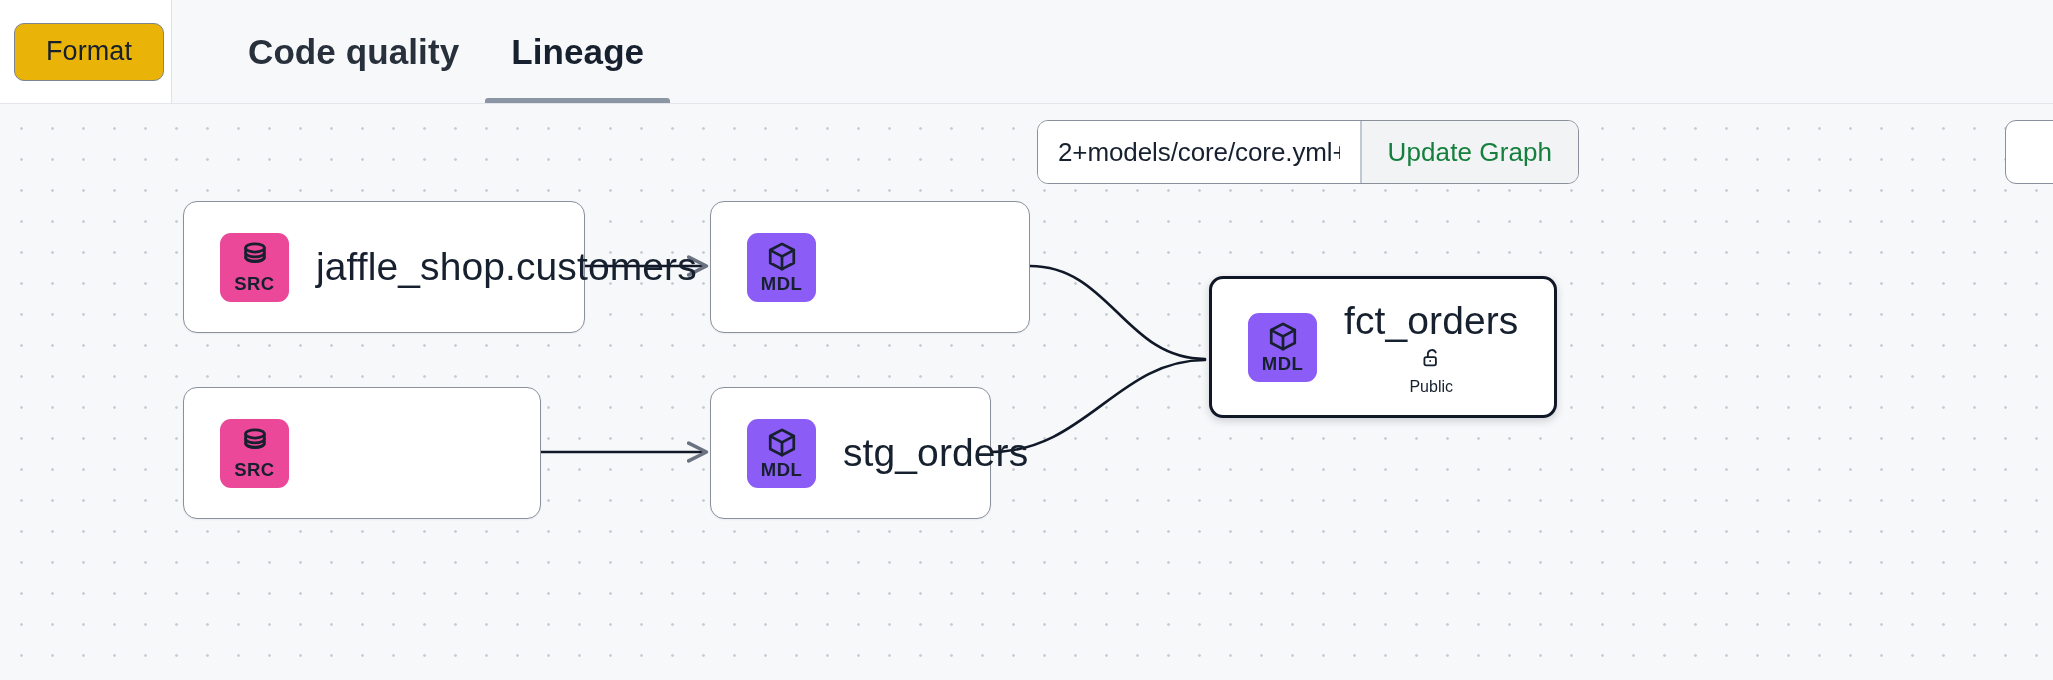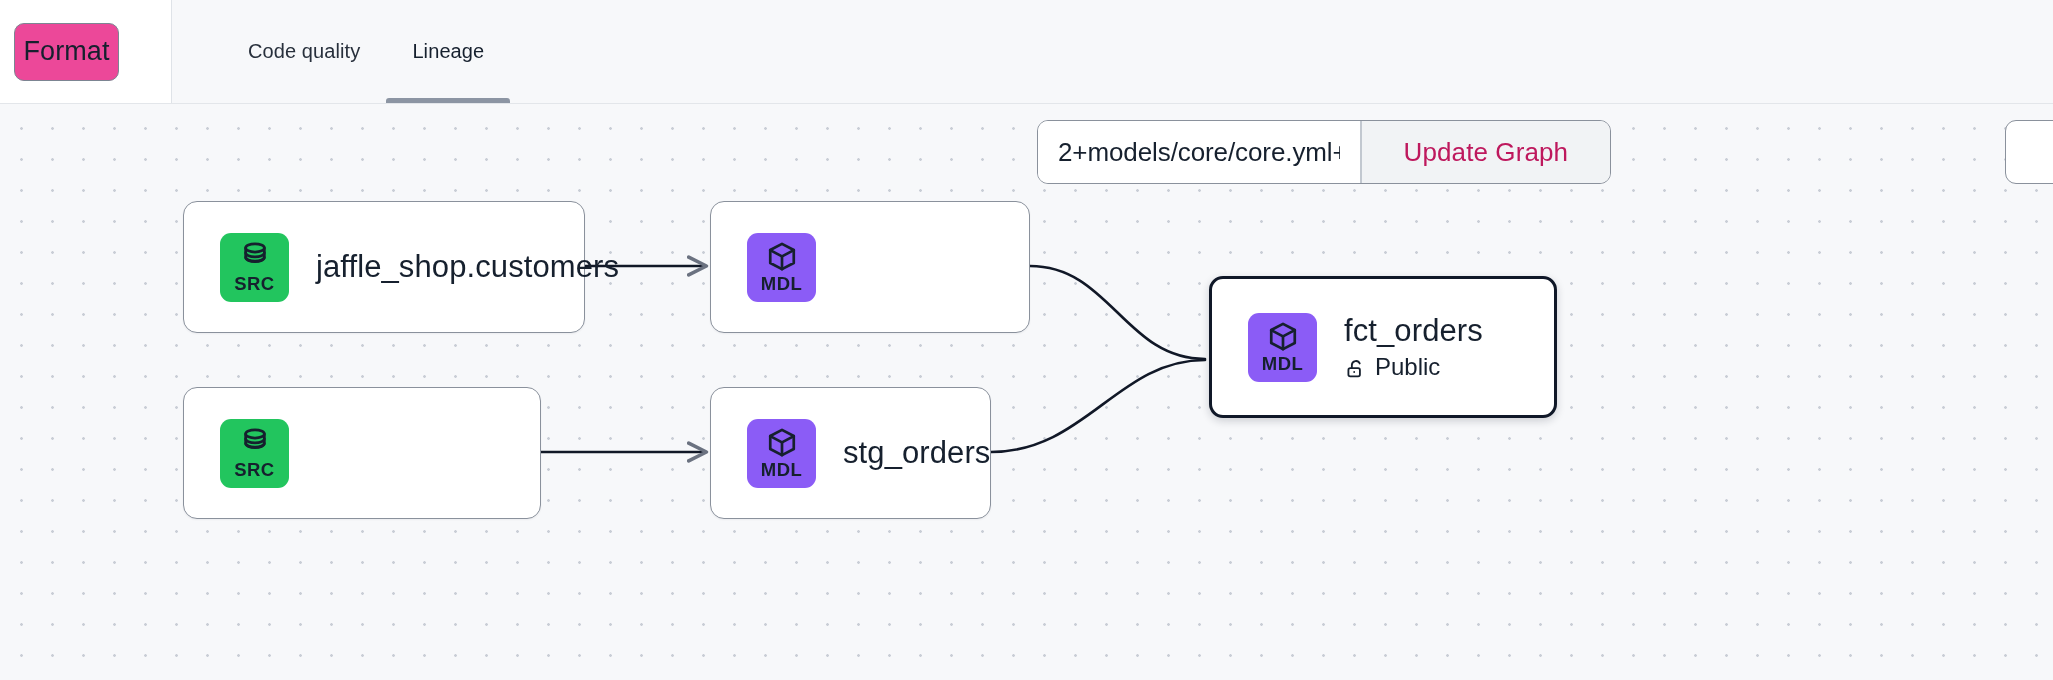"Format" .format-button { background: #ec4899 -> #eab308; width: 105px -> 150px }
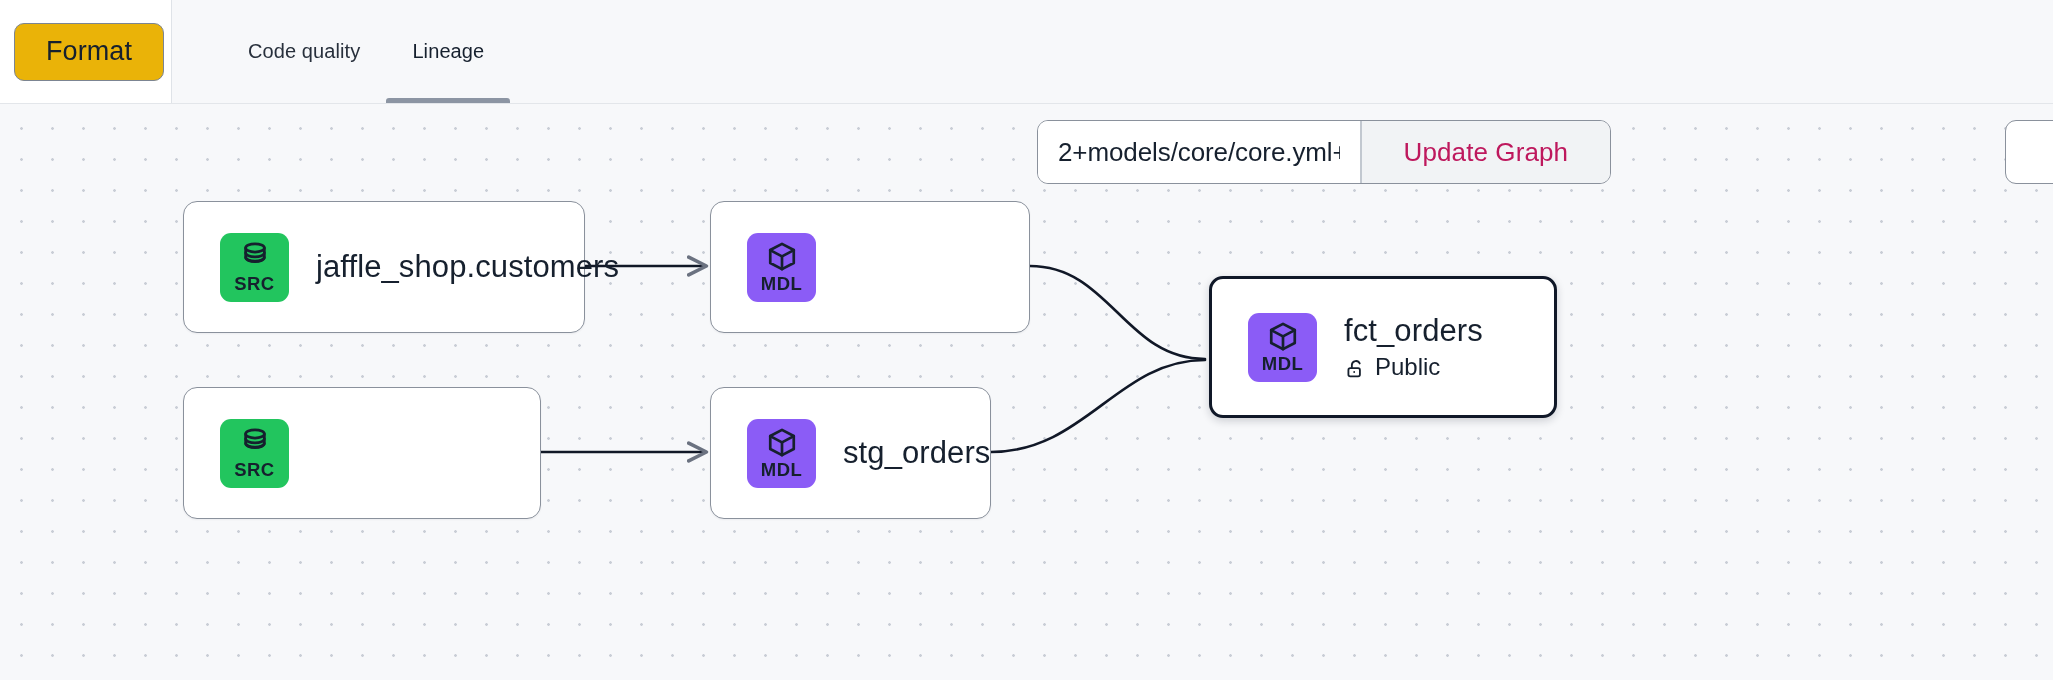"Code quality" .tab { font-size: 20px -> 35px; font-weight: none -> bold }
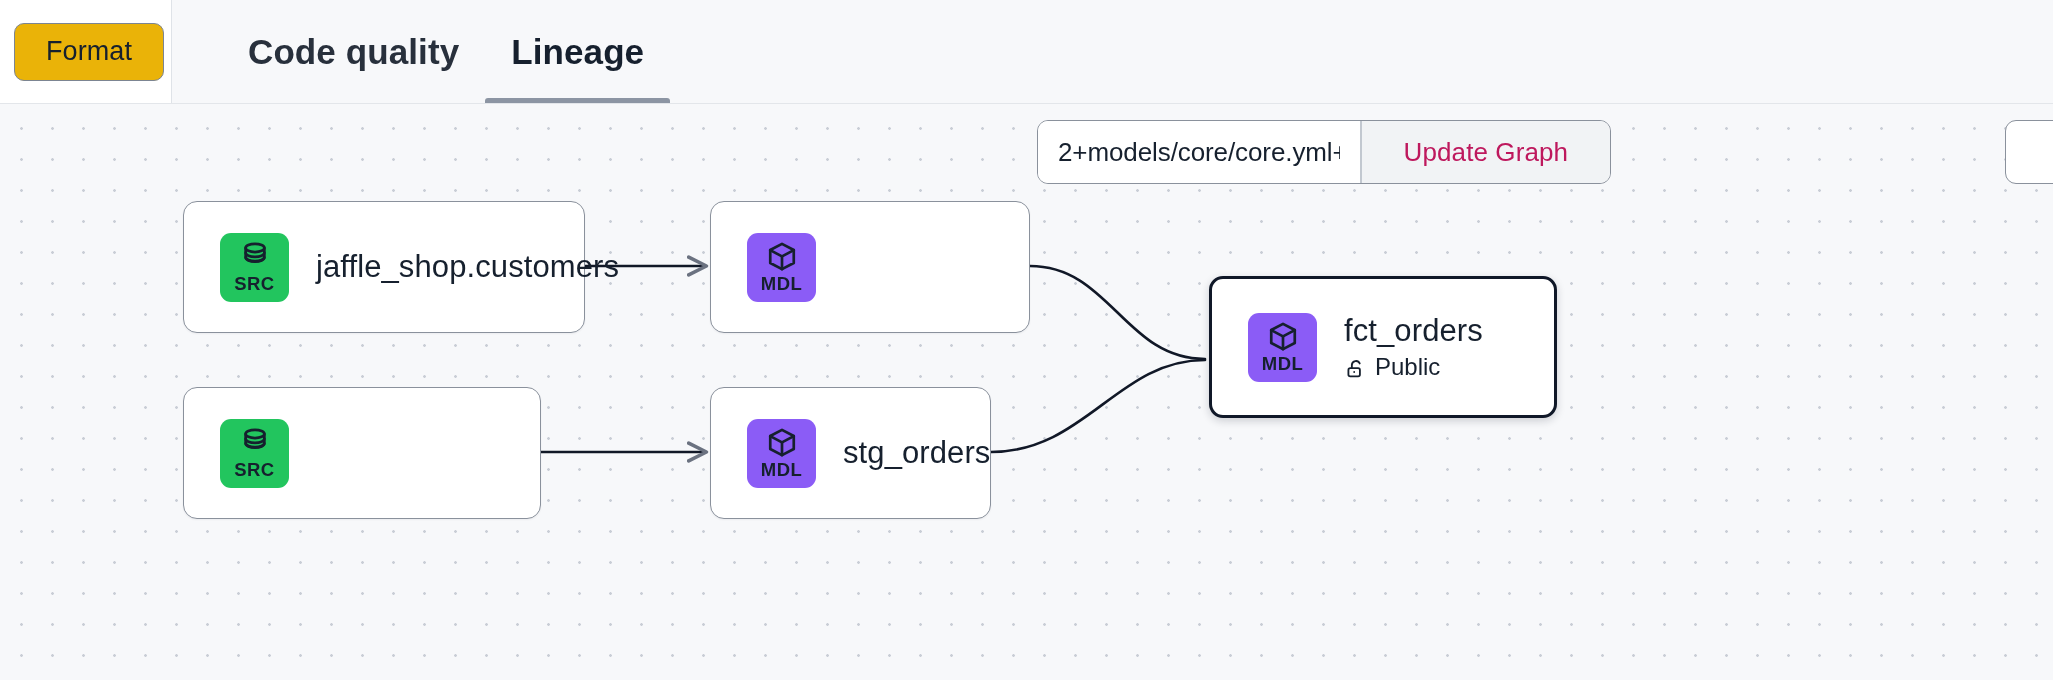"Update Graph" .update-button { color: #be185d -> #15803d; padding: 0 42px -> 0 26px }
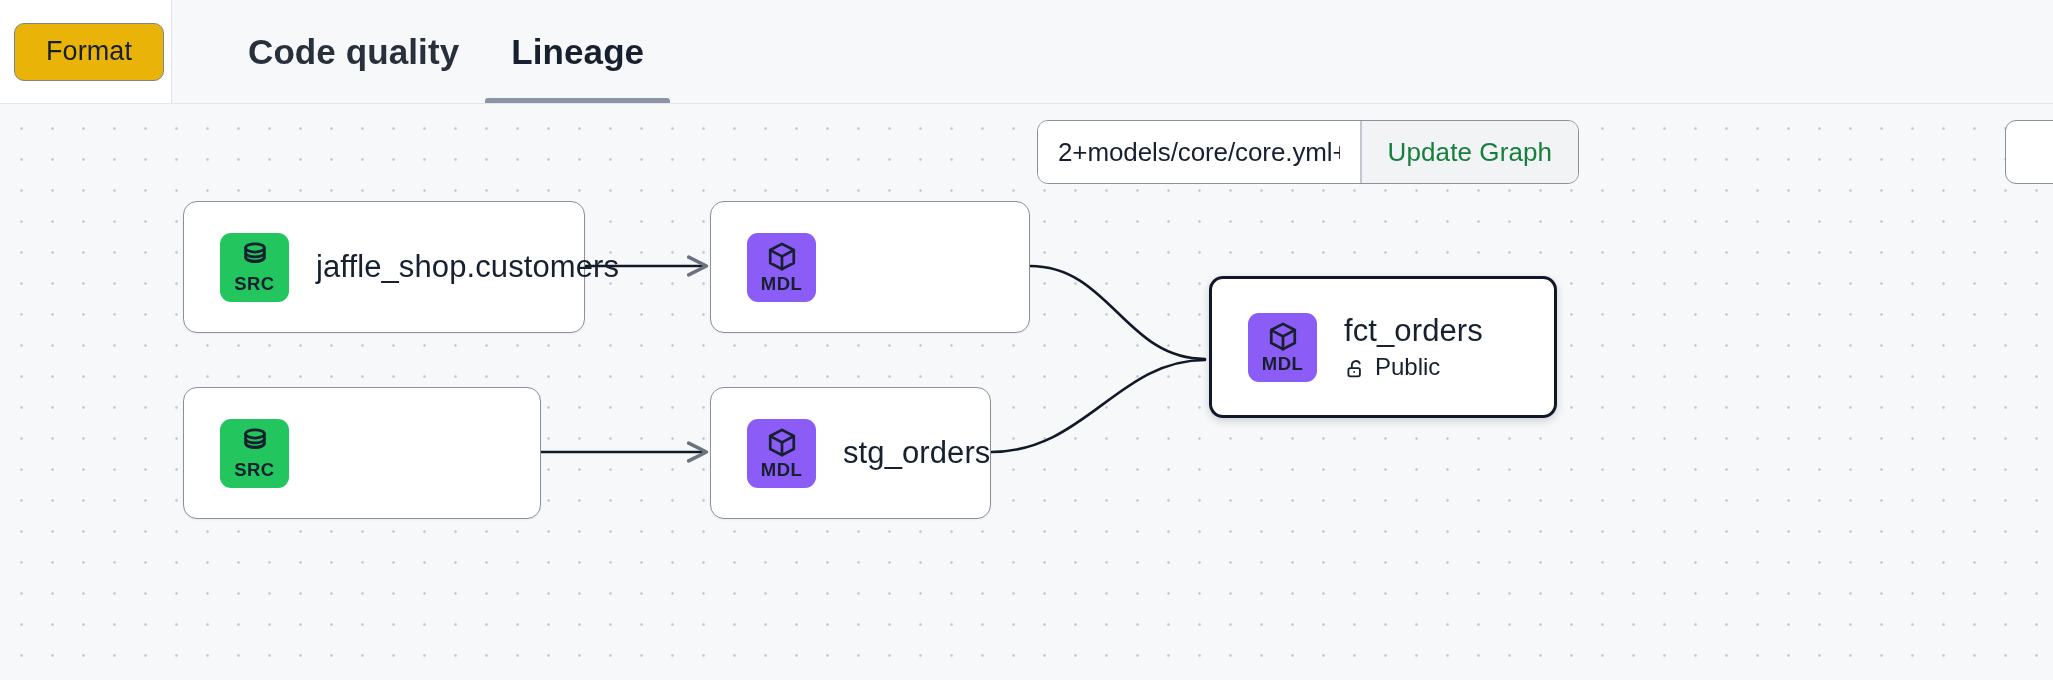"SRC" .badge.src { background: #22c55e -> #ec4899 }
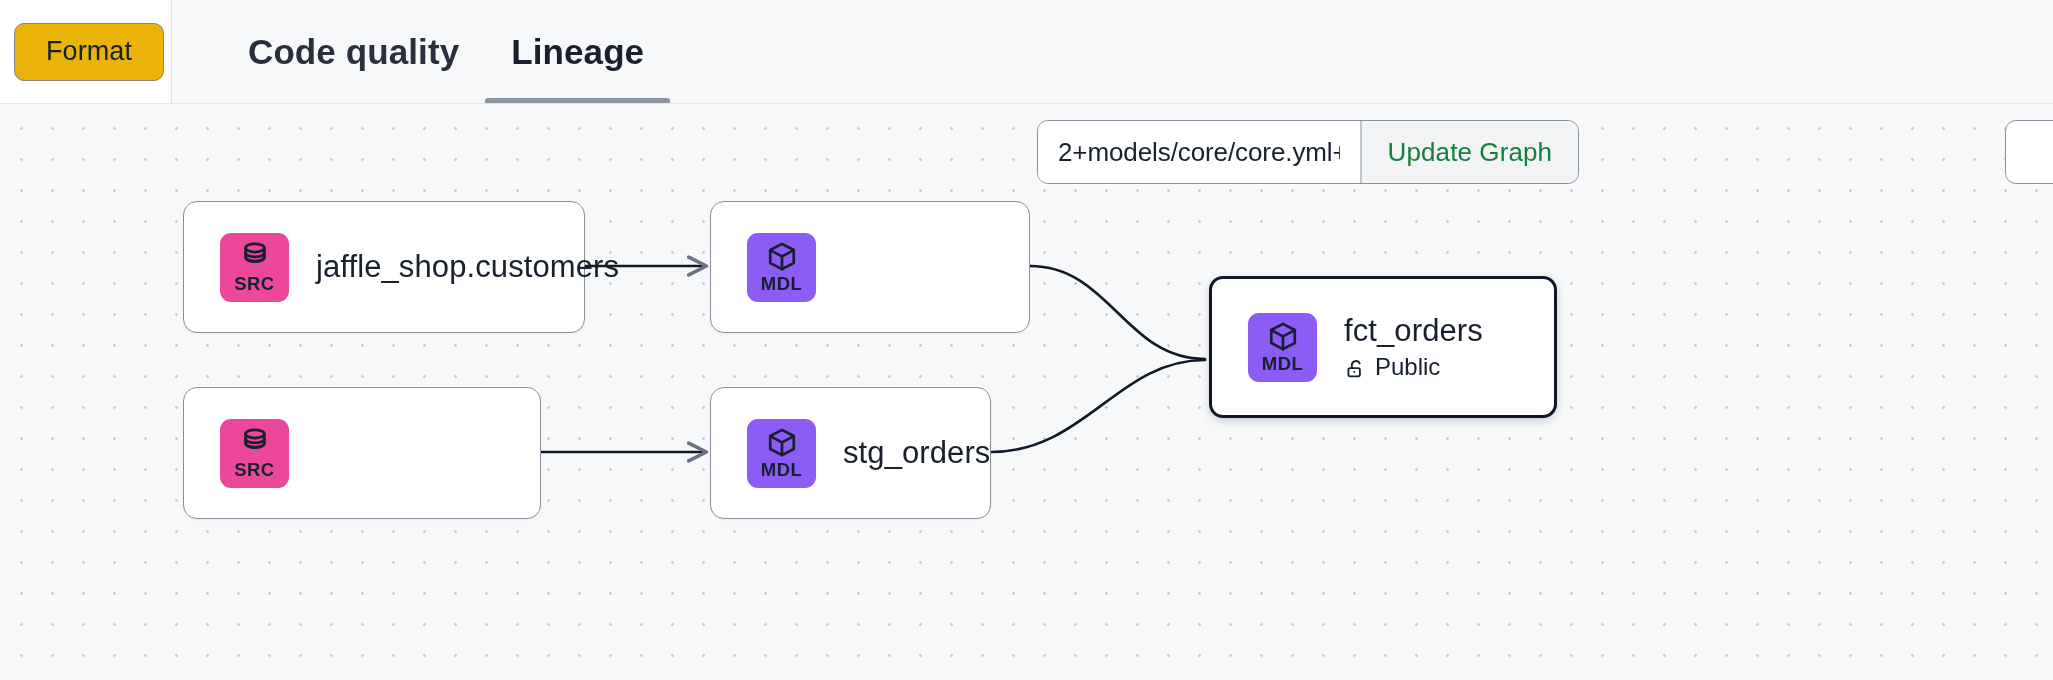"jaffle_shop.customers" .node-title { font-size: 31px -> 39px }
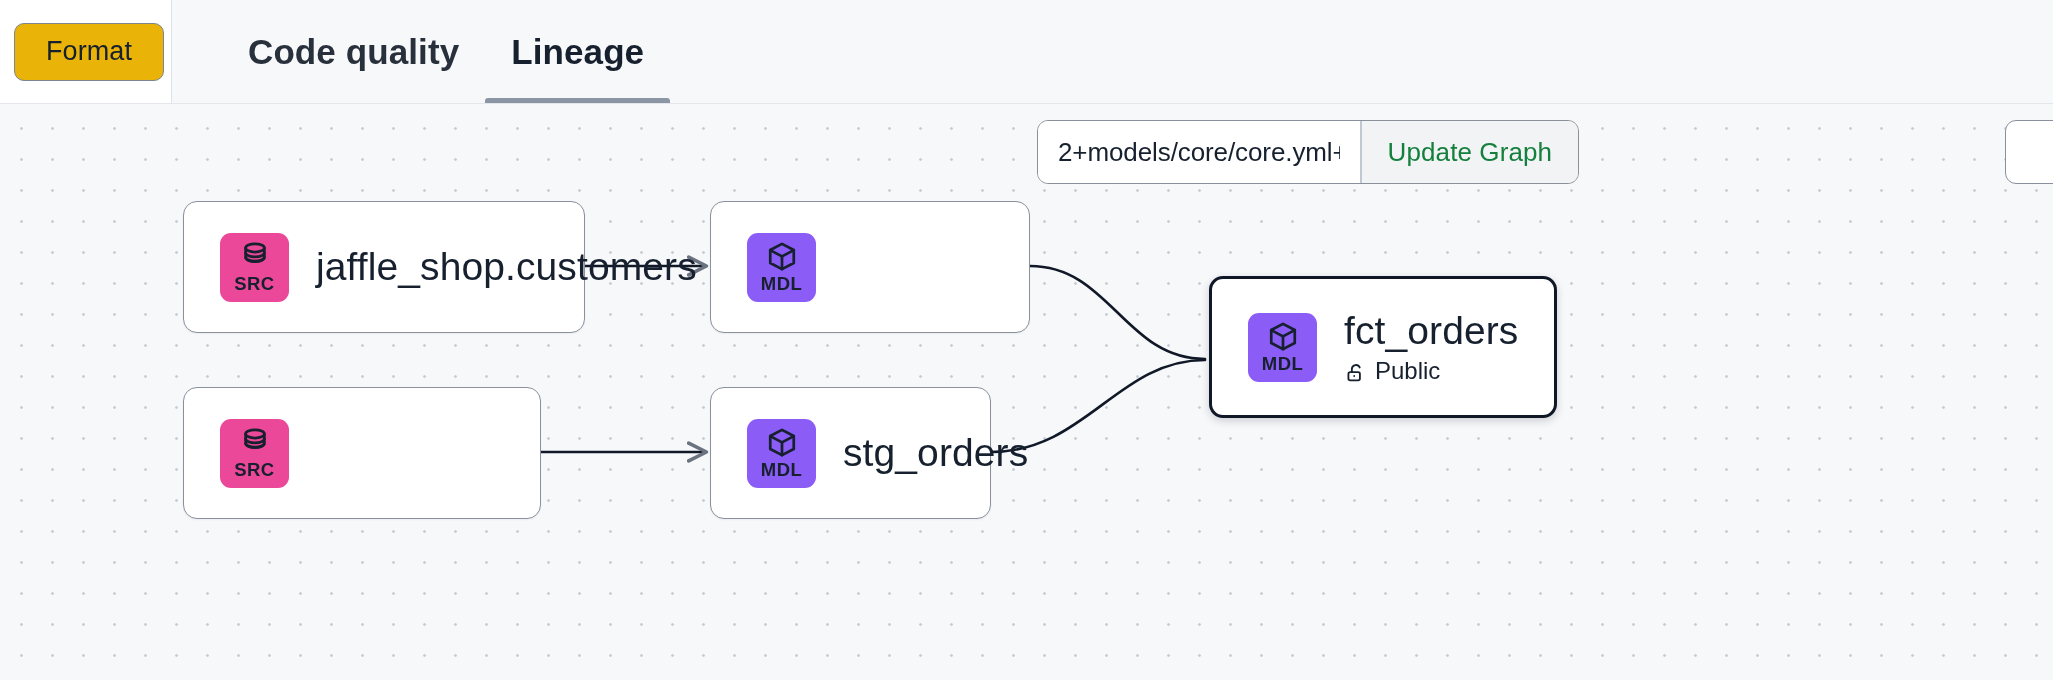"Public" .node-meta { align-items: flex-end -> center; flex-direction: none -> column; font-size: 24px -> 16px }
